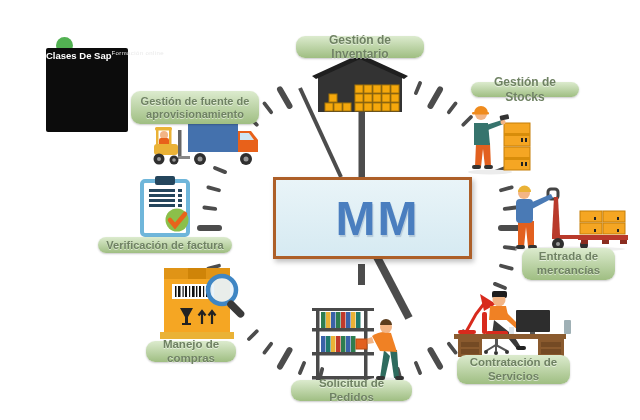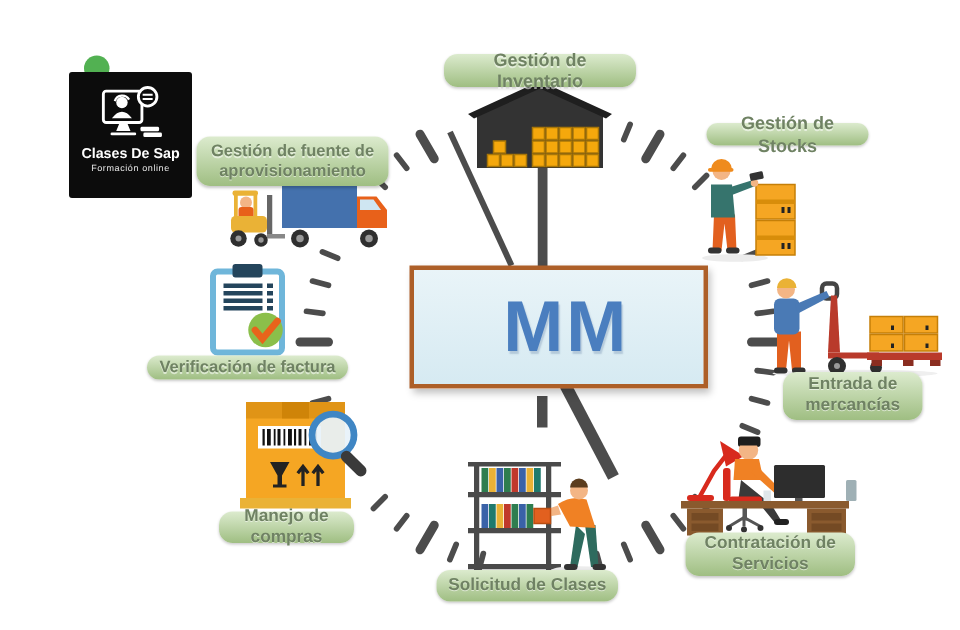"Clases De Sap" .logo { align-items: center -> none; flex-direction: column -> none }
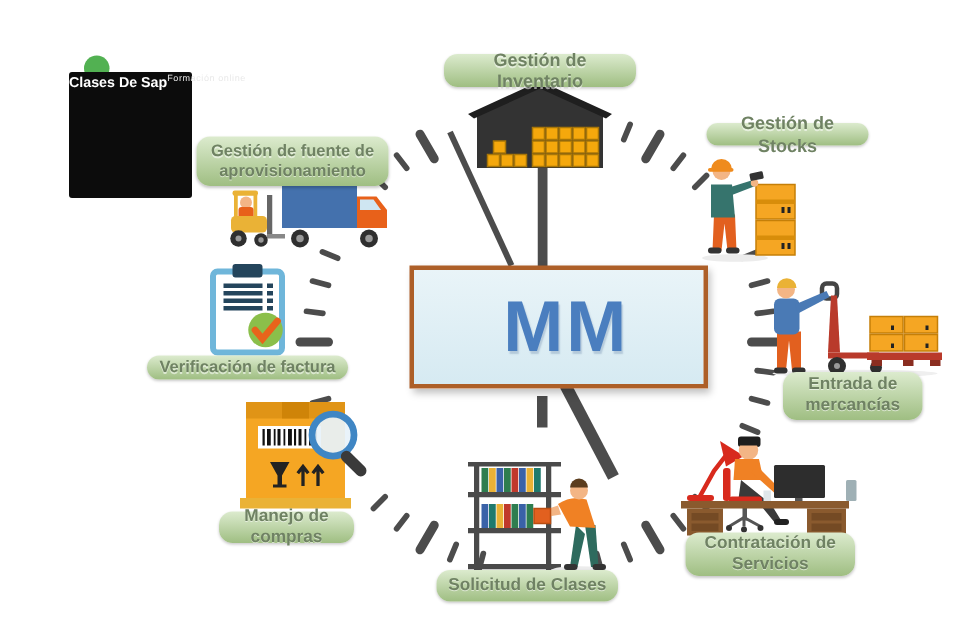"Solicitud de Clases" div.pill { text: Clases -> Pedidos }
